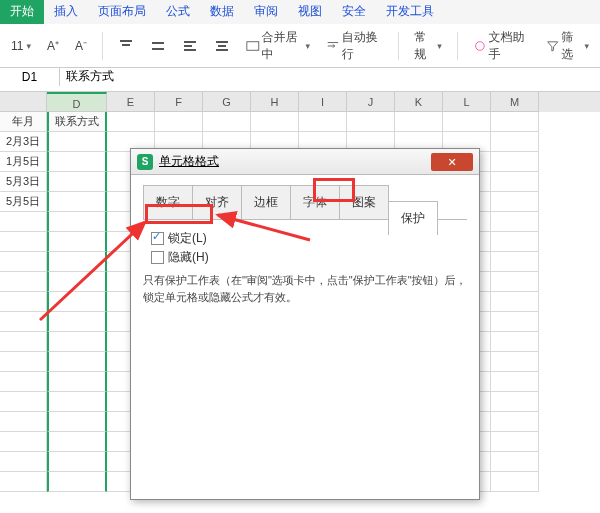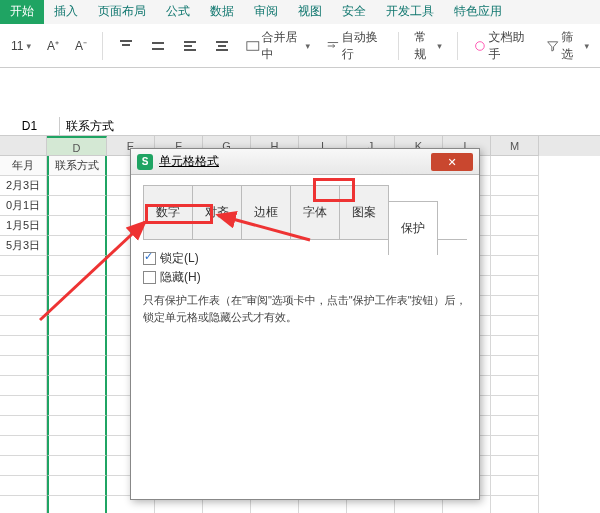"插入" .ribbon-tab { color: #0f766e -> #1d4ed8 }
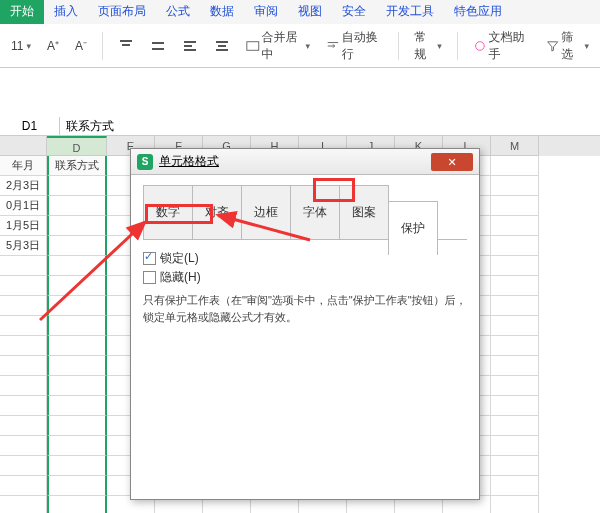"特色应用" span.ribbon-tab { html: <span>特色应用</span> -> none }
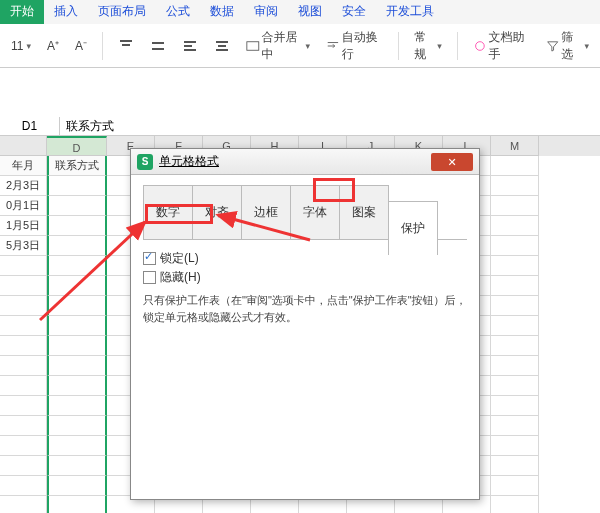"D1" .formula-bar { align-items: flex-end -> flex-start; margin-top: 44px -> none }
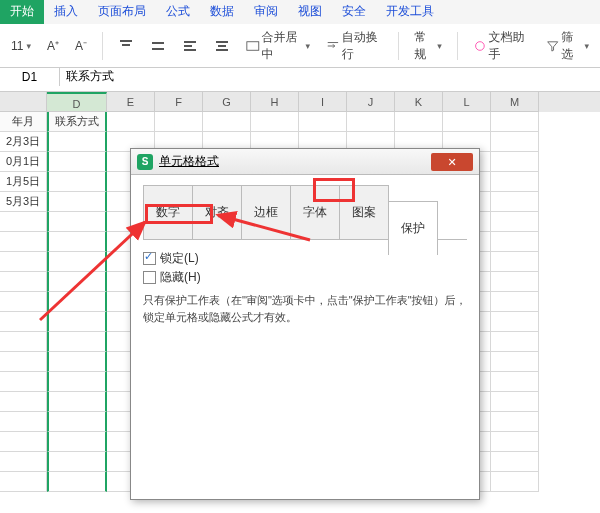"0月1日" div.row { html: <div> <div>0月1日</div> <div></div> <div></div> <div></div> <div></div> <div></div> <div></div> <div></div> <div></div> <div></div> <div></div> </div> -> none }
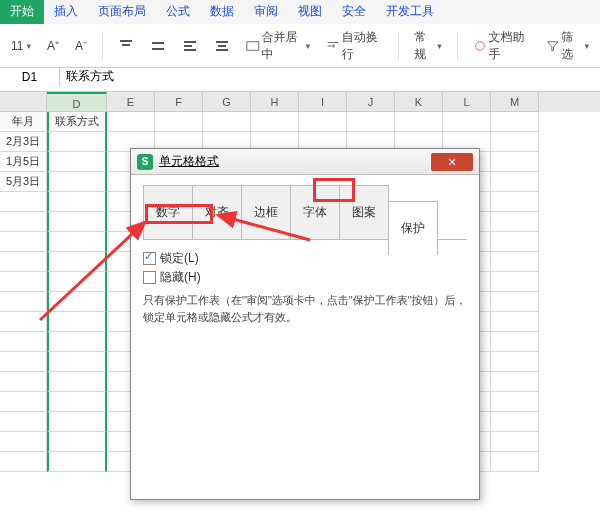"5月5日" div.row { html: none -> <div> <div>5月5日</div> <div></div> <div></div> <div></div> <div></div> <div></div> <div></div> <div></div> <div></div> <div></div> <div></div> </div> }
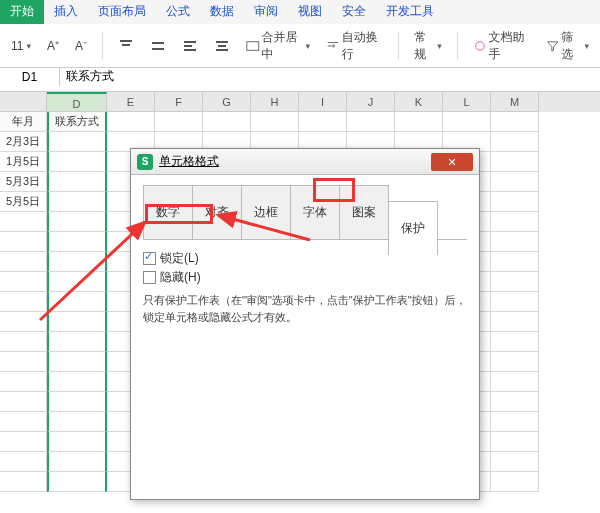"数字" .dlg-tab { padding: 18px 12px -> 8px 12px }
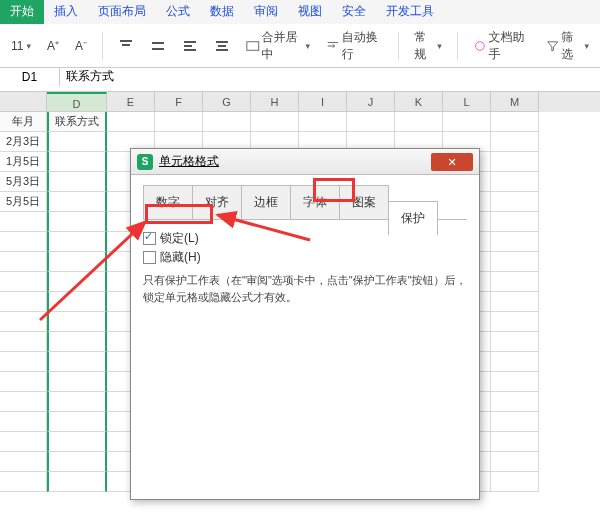"锁定(L)" .chk-row { margin: 2px 0 -> 2px 8px }
